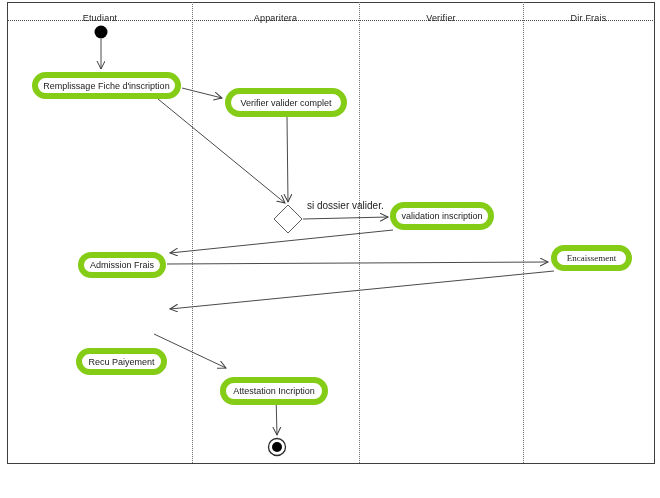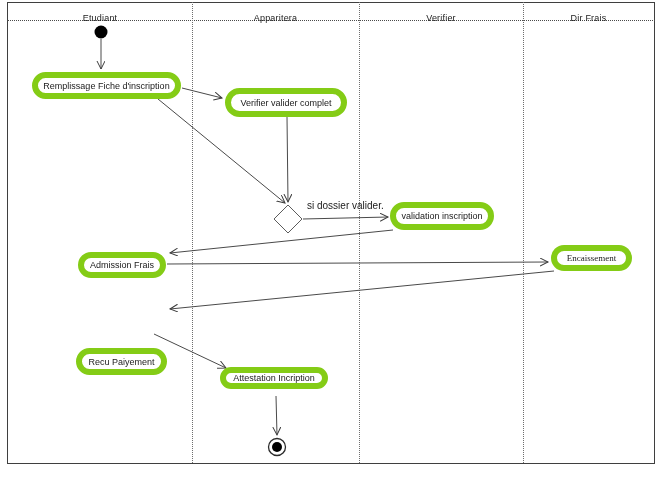"Attestation Incription" div.node { height: 22px -> 28px; top: 367px -> 377px }
